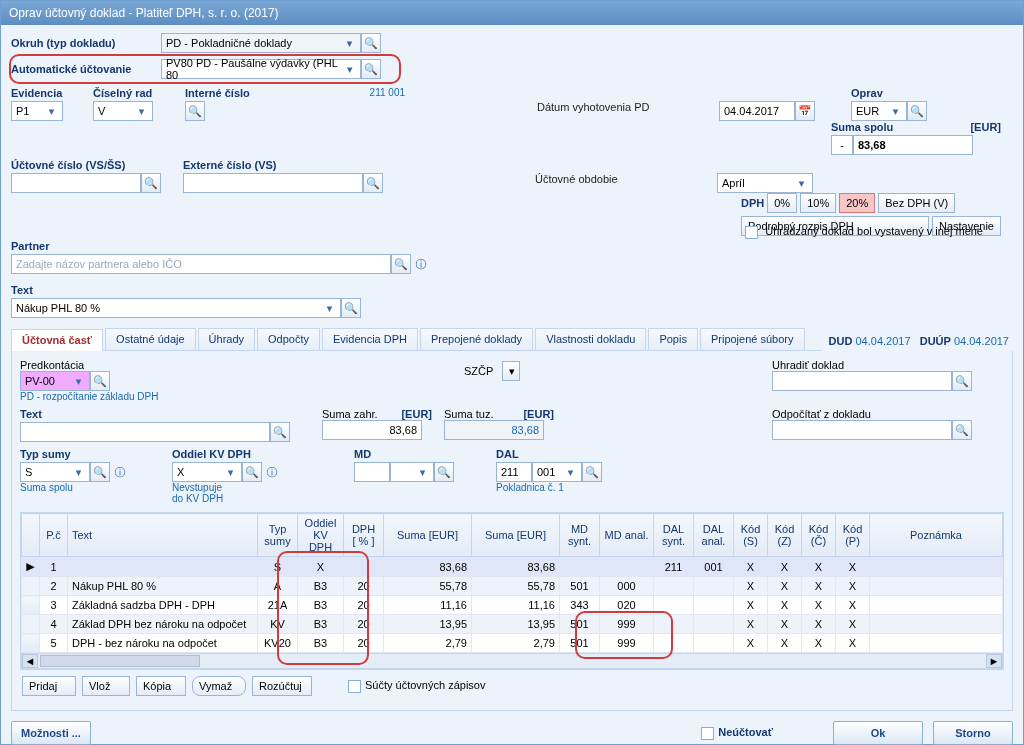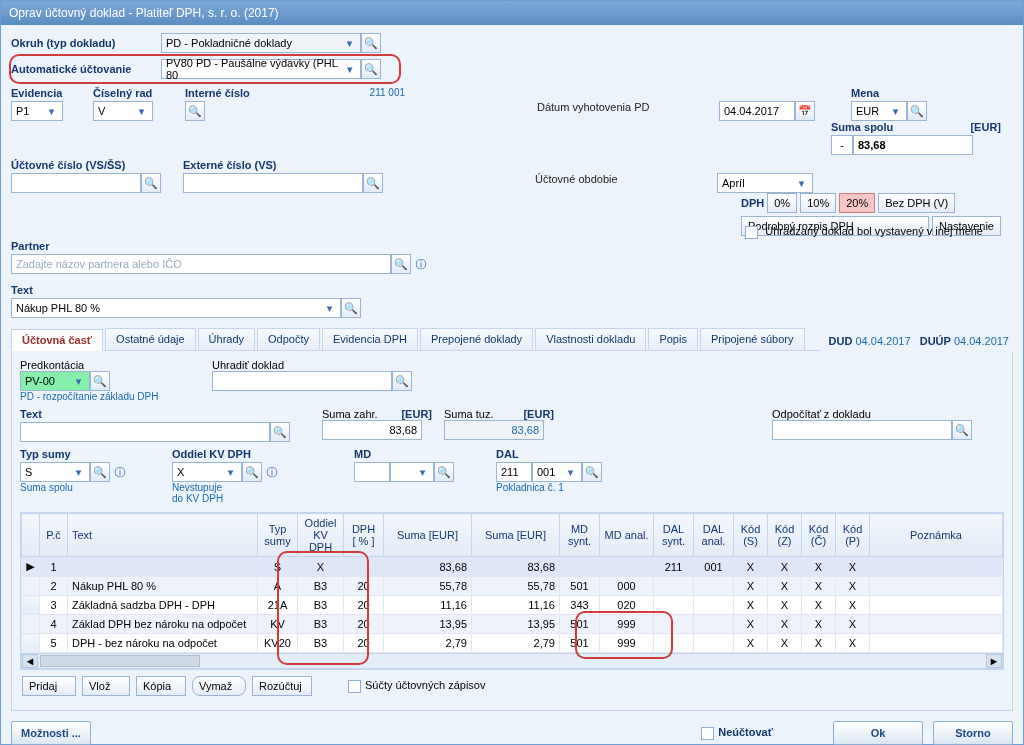"Mena" div.cap { text: Mena -> Oprav }
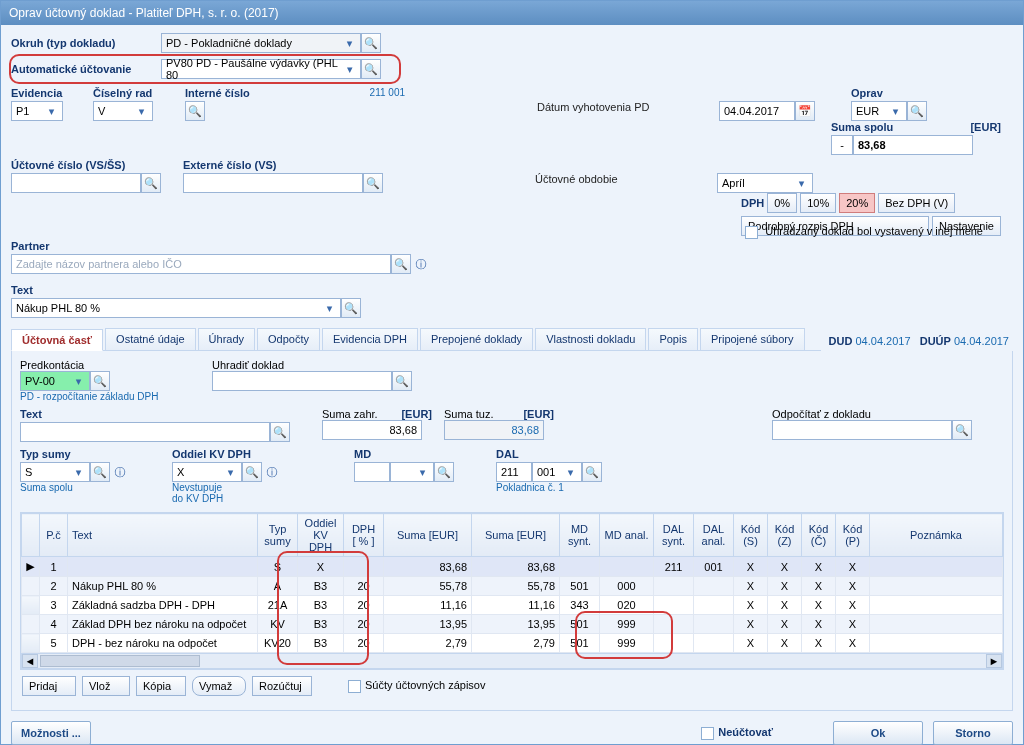"SZČP ▾" div { html: none -> <div> <span>SZČP</span> <span>▾</span> </div> }
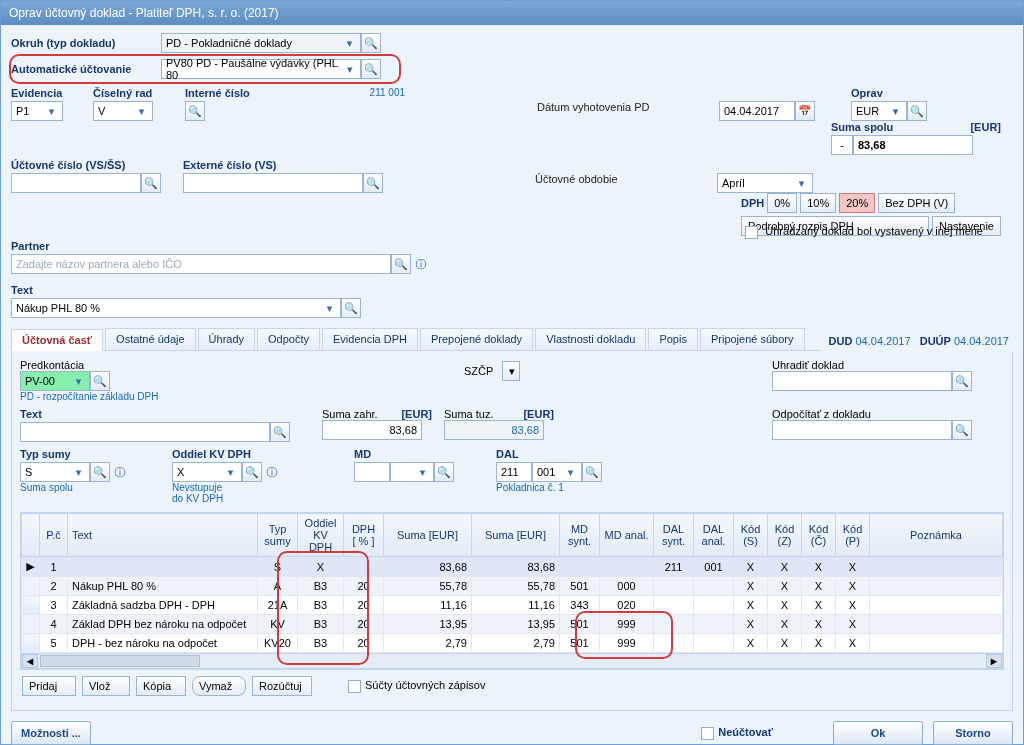"PV-00" div.select { background: #86efac -> #f0abfc }
